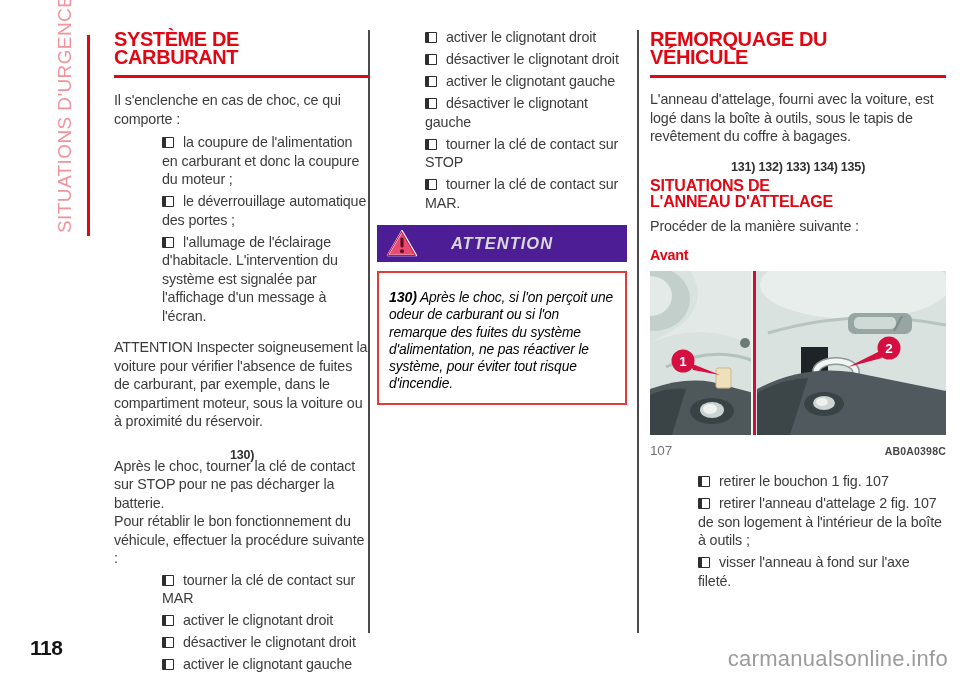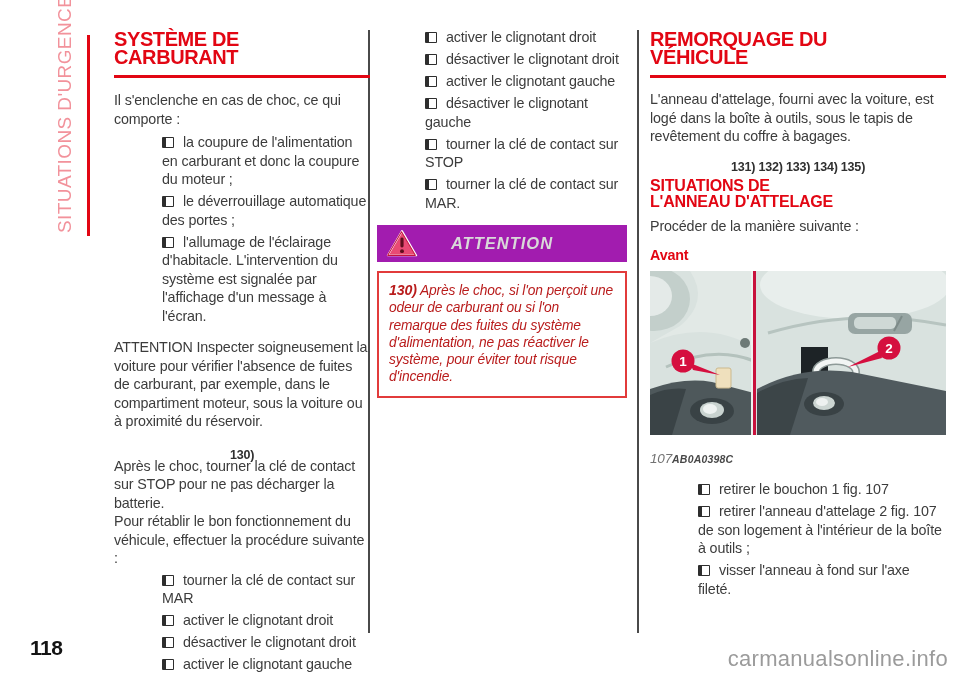"ATTENTION" .banner { background: #a21caf -> #4c1d95 }
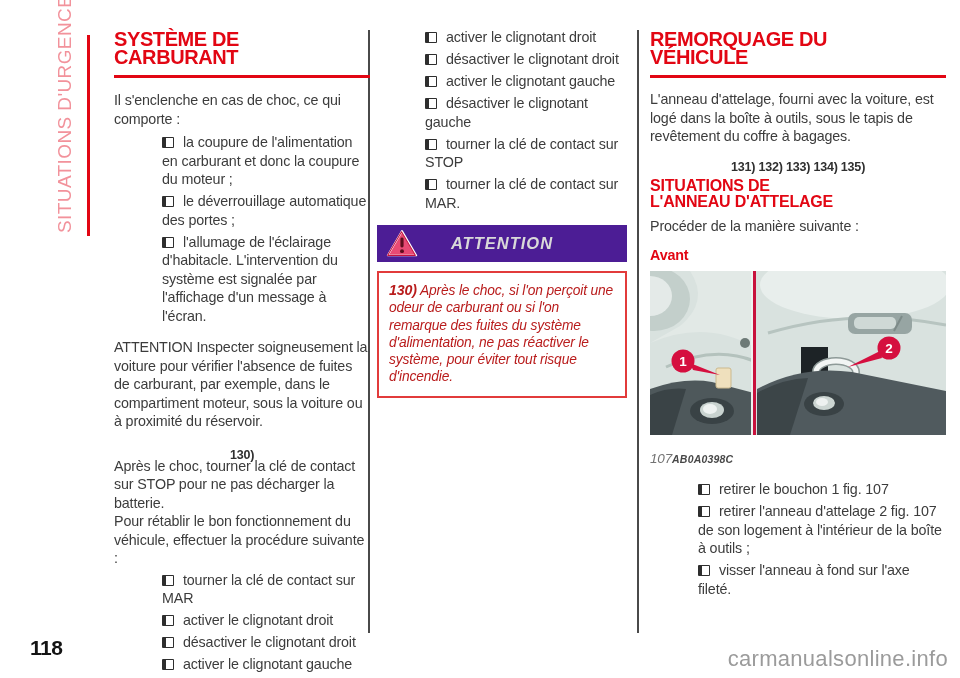"130) Après le choc, si" .redbox { color: #b91c1c -> #000000; padding: 9px 10px 10px 10px -> 16px 10px 10px 10px }
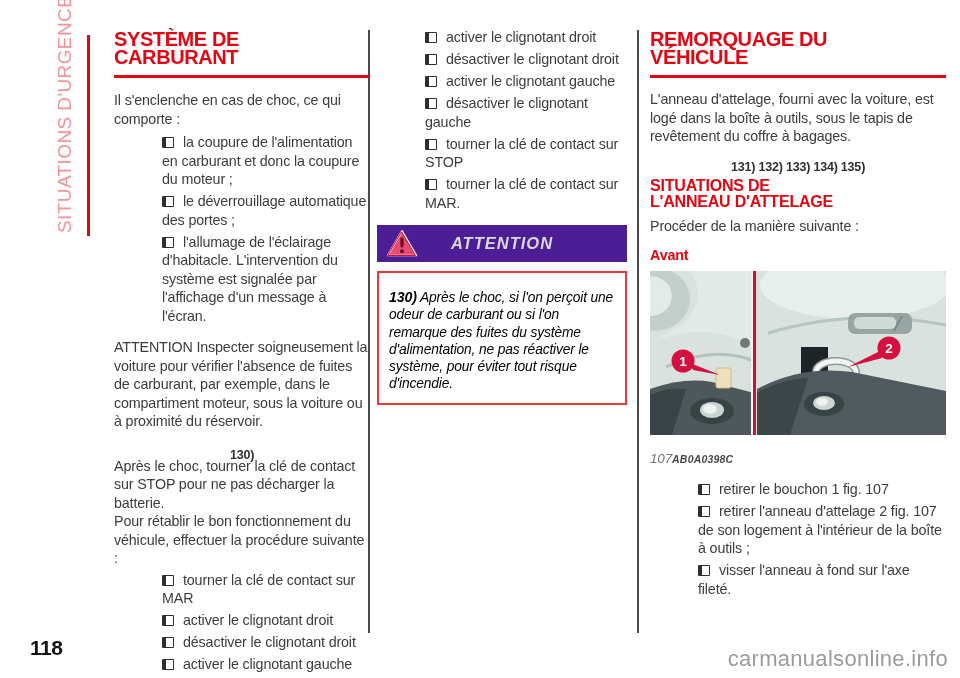"107" .figcap { font-style: italic -> none; justify-content: none -> space-between; margin-top: 15px -> 7px }
